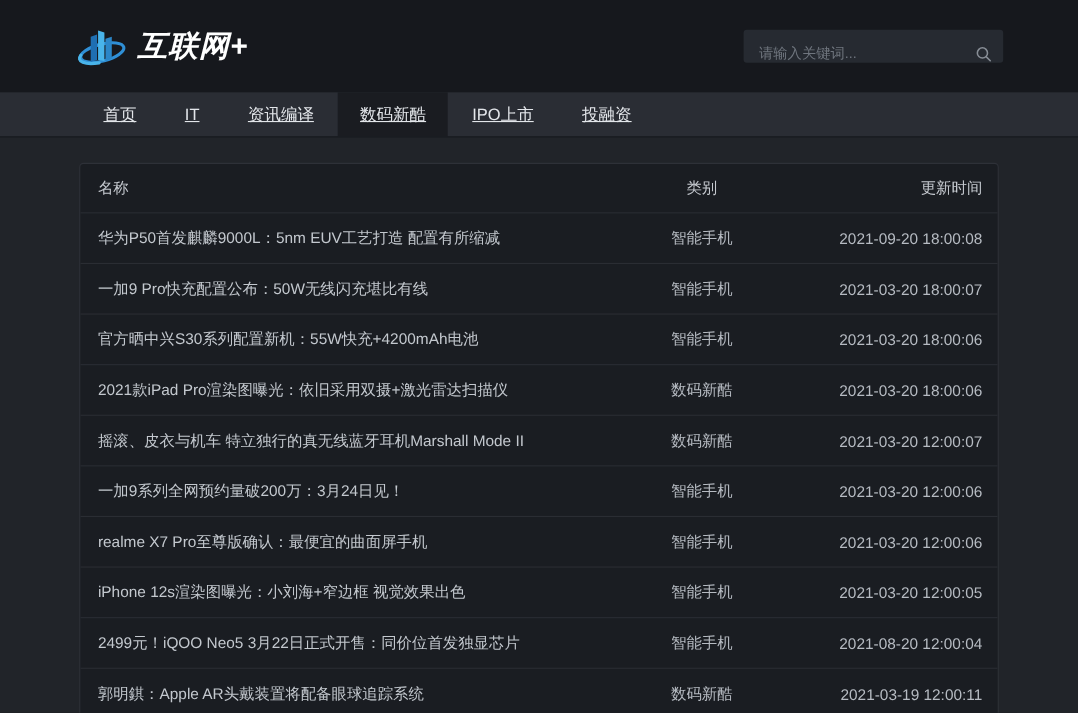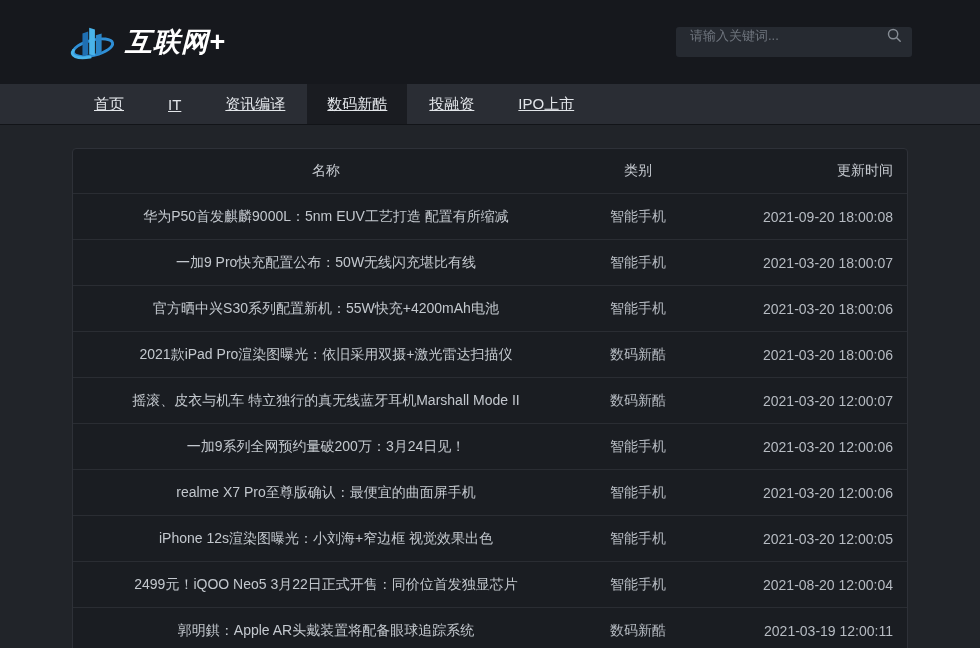"请输入关键词..." .searchbox { align-items: flex-start -> flex-end }
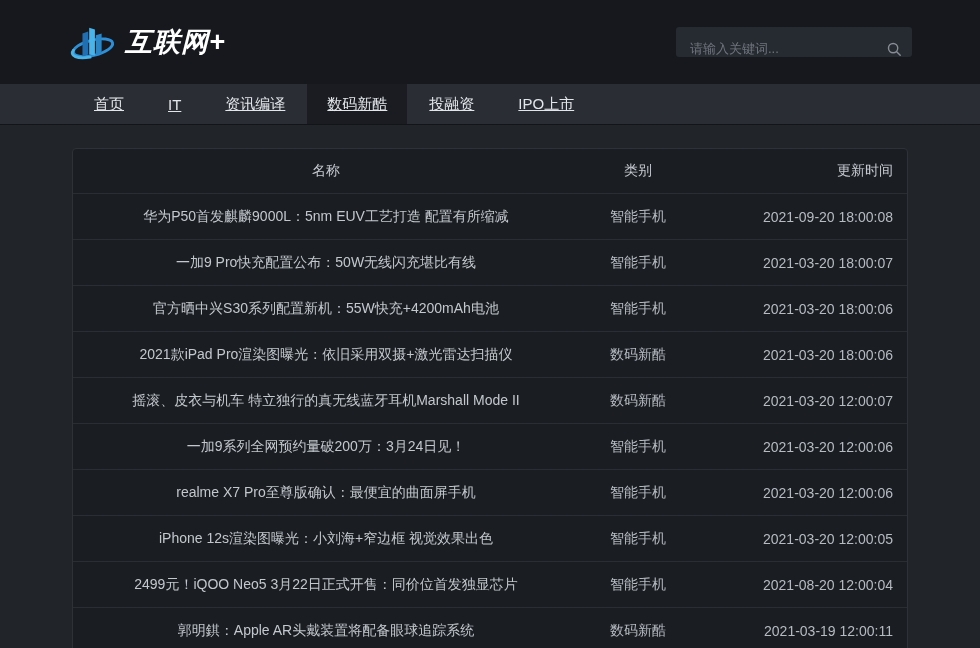"投融资" div.nav-item { order: before "IPO上市" -> after "IPO上市" }
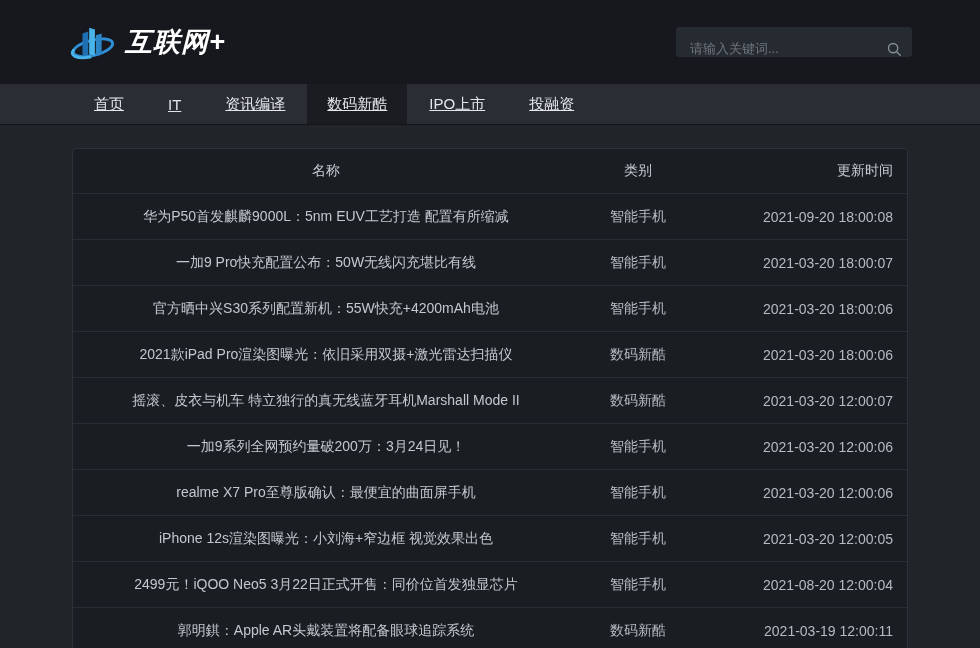"名称" .c-name { text-align: center -> none }
